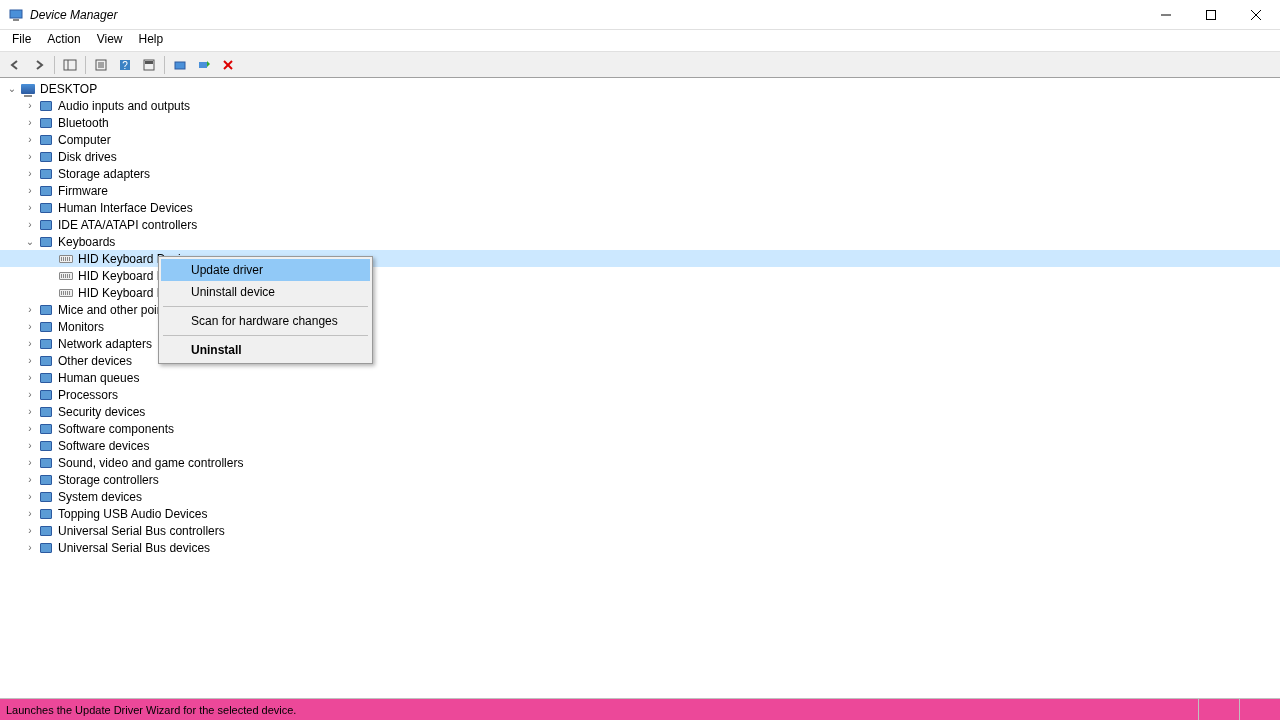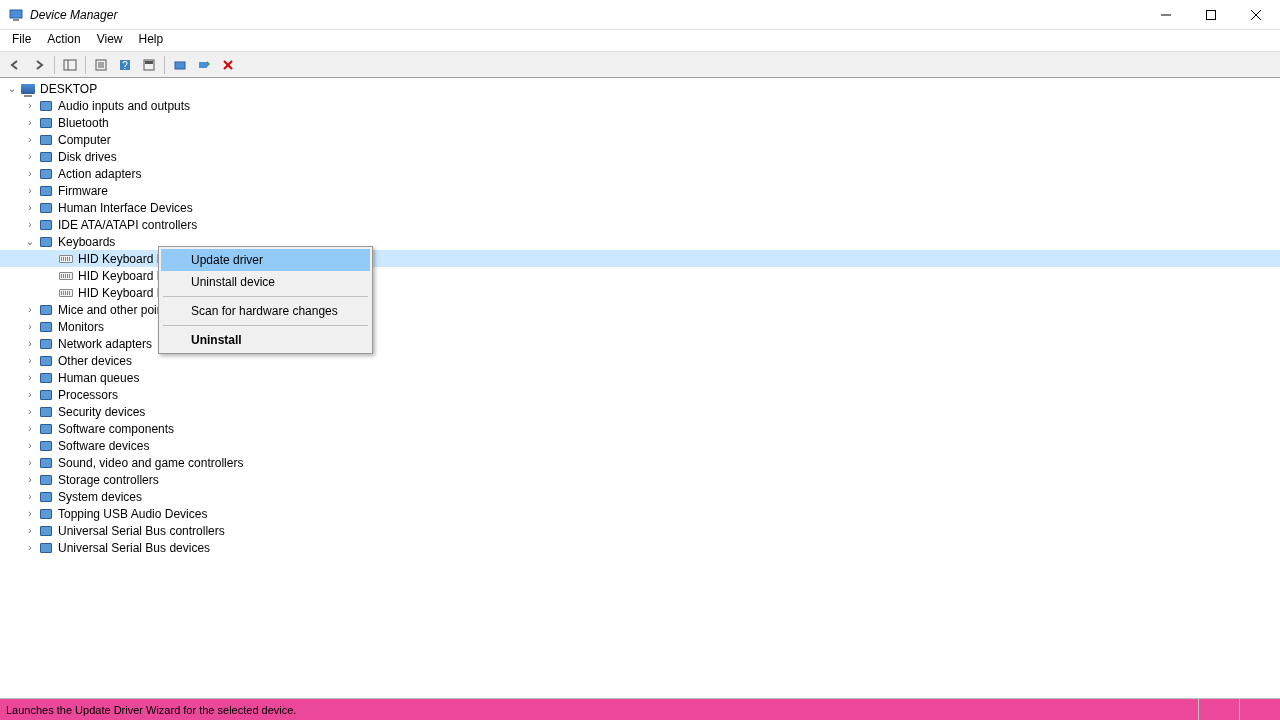"Action adapters" span.node-label { text: Action -> Storage }
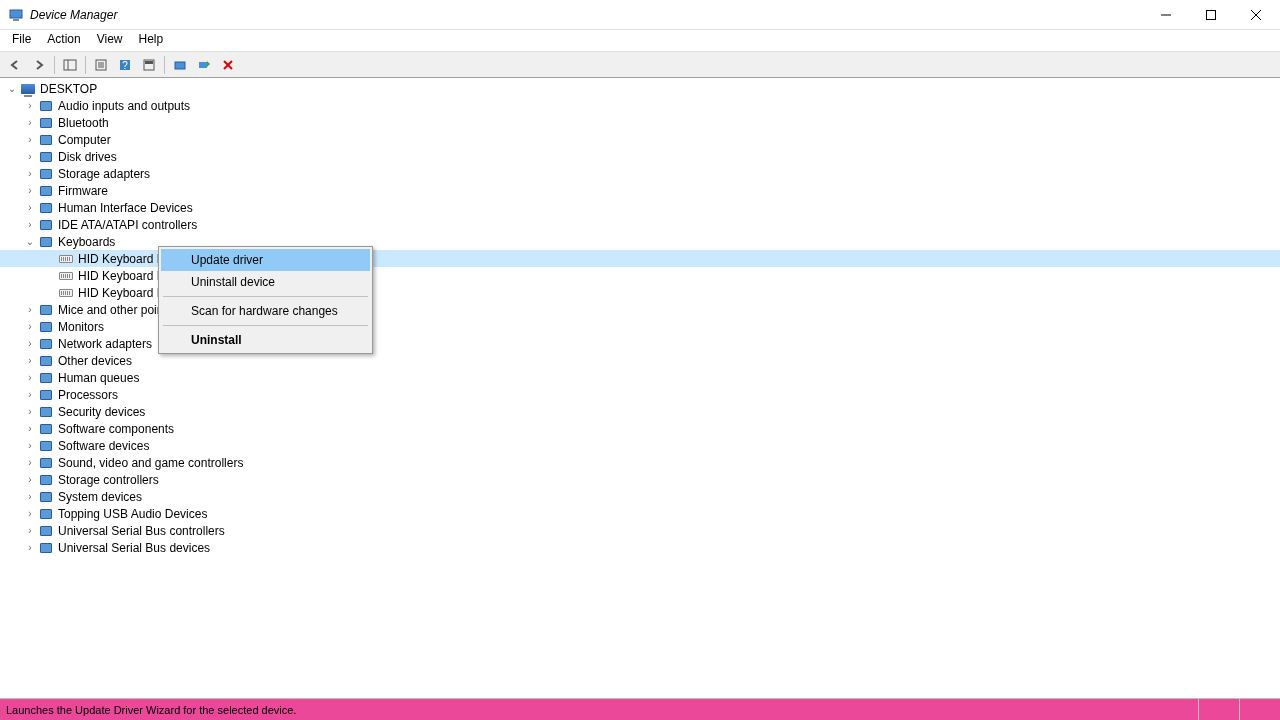"Update driver" div.context-menu { top: 168px -> 178px }
